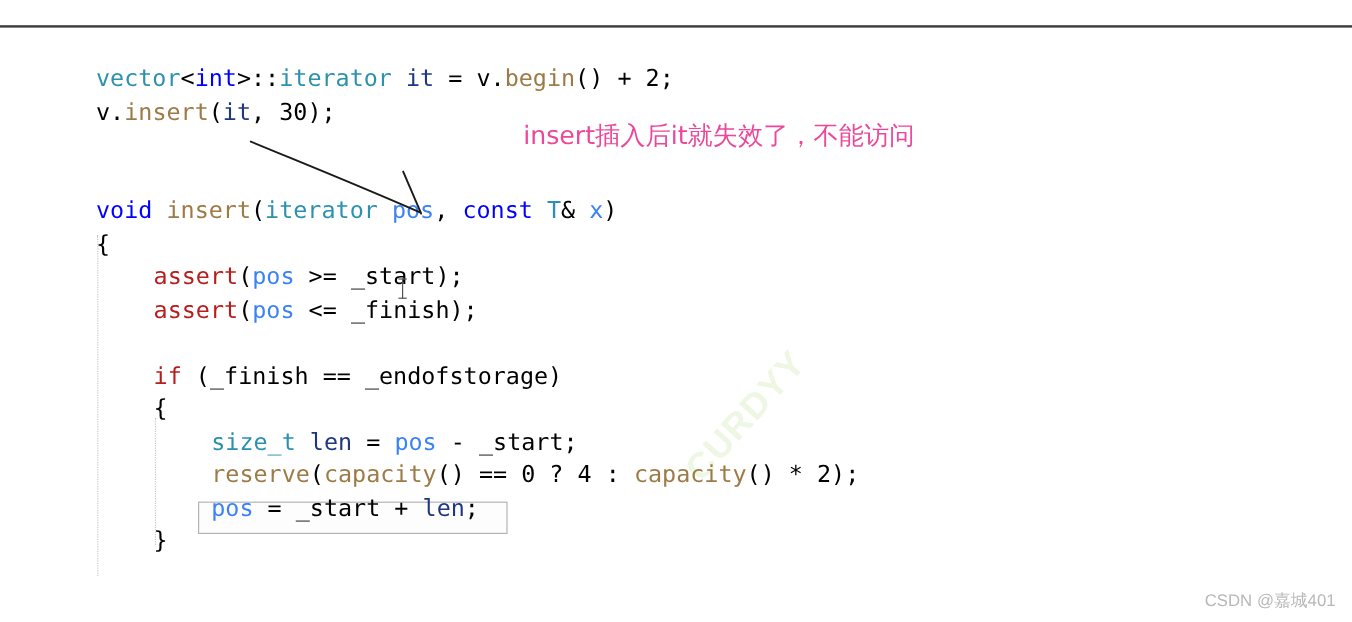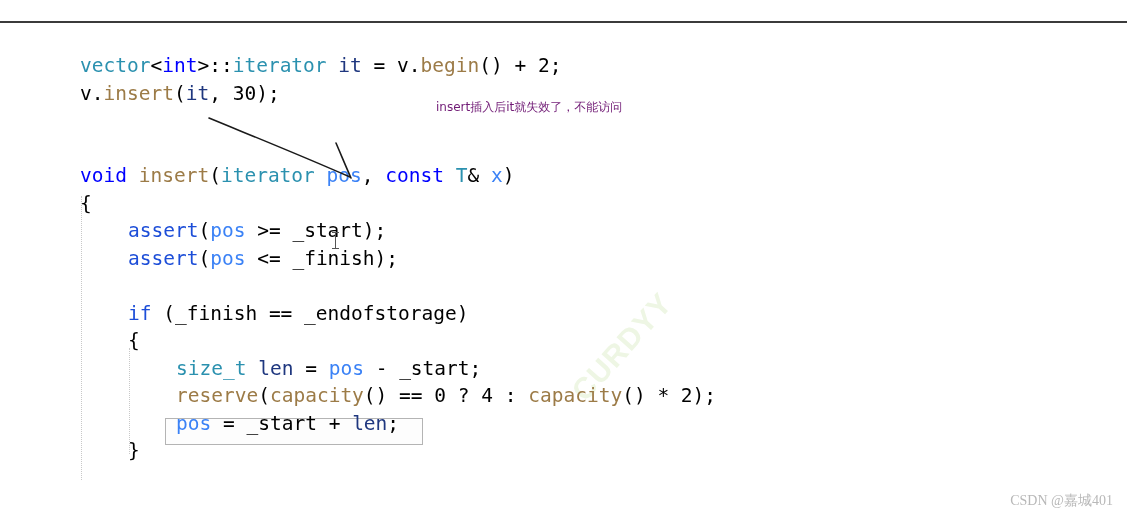"insert插入后it就失效了，不能访问" .note { color: #701a75 -> #ec4899; font-size: 12px -> 21px }
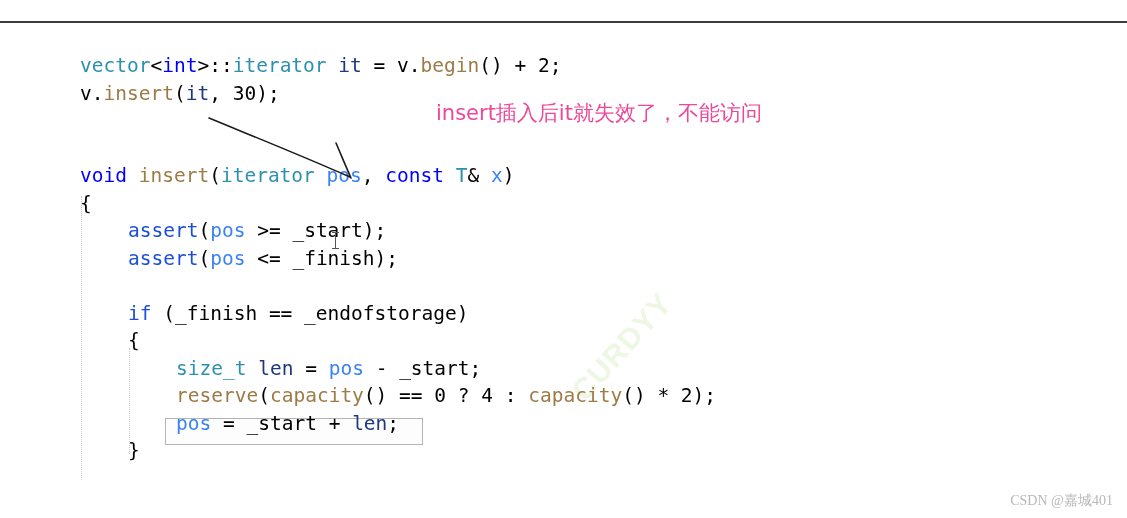"assert" .t-macro { color: #1d4ed8 -> #b91c1c }
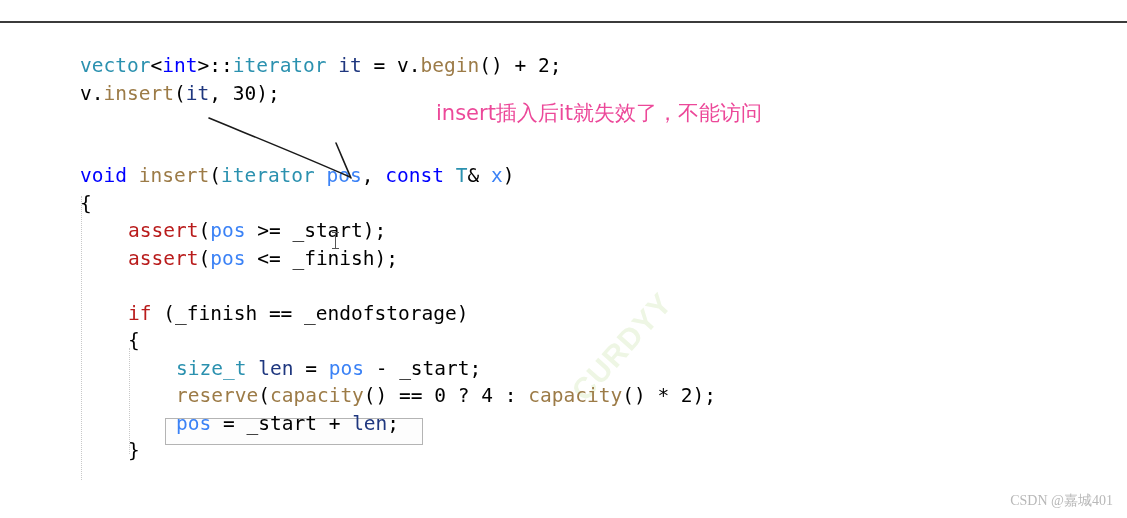"CSDN @嘉城401" .csdn-watermark { font-family: Liberation Serif, serif -> Liberation Sans, sans-serif }
